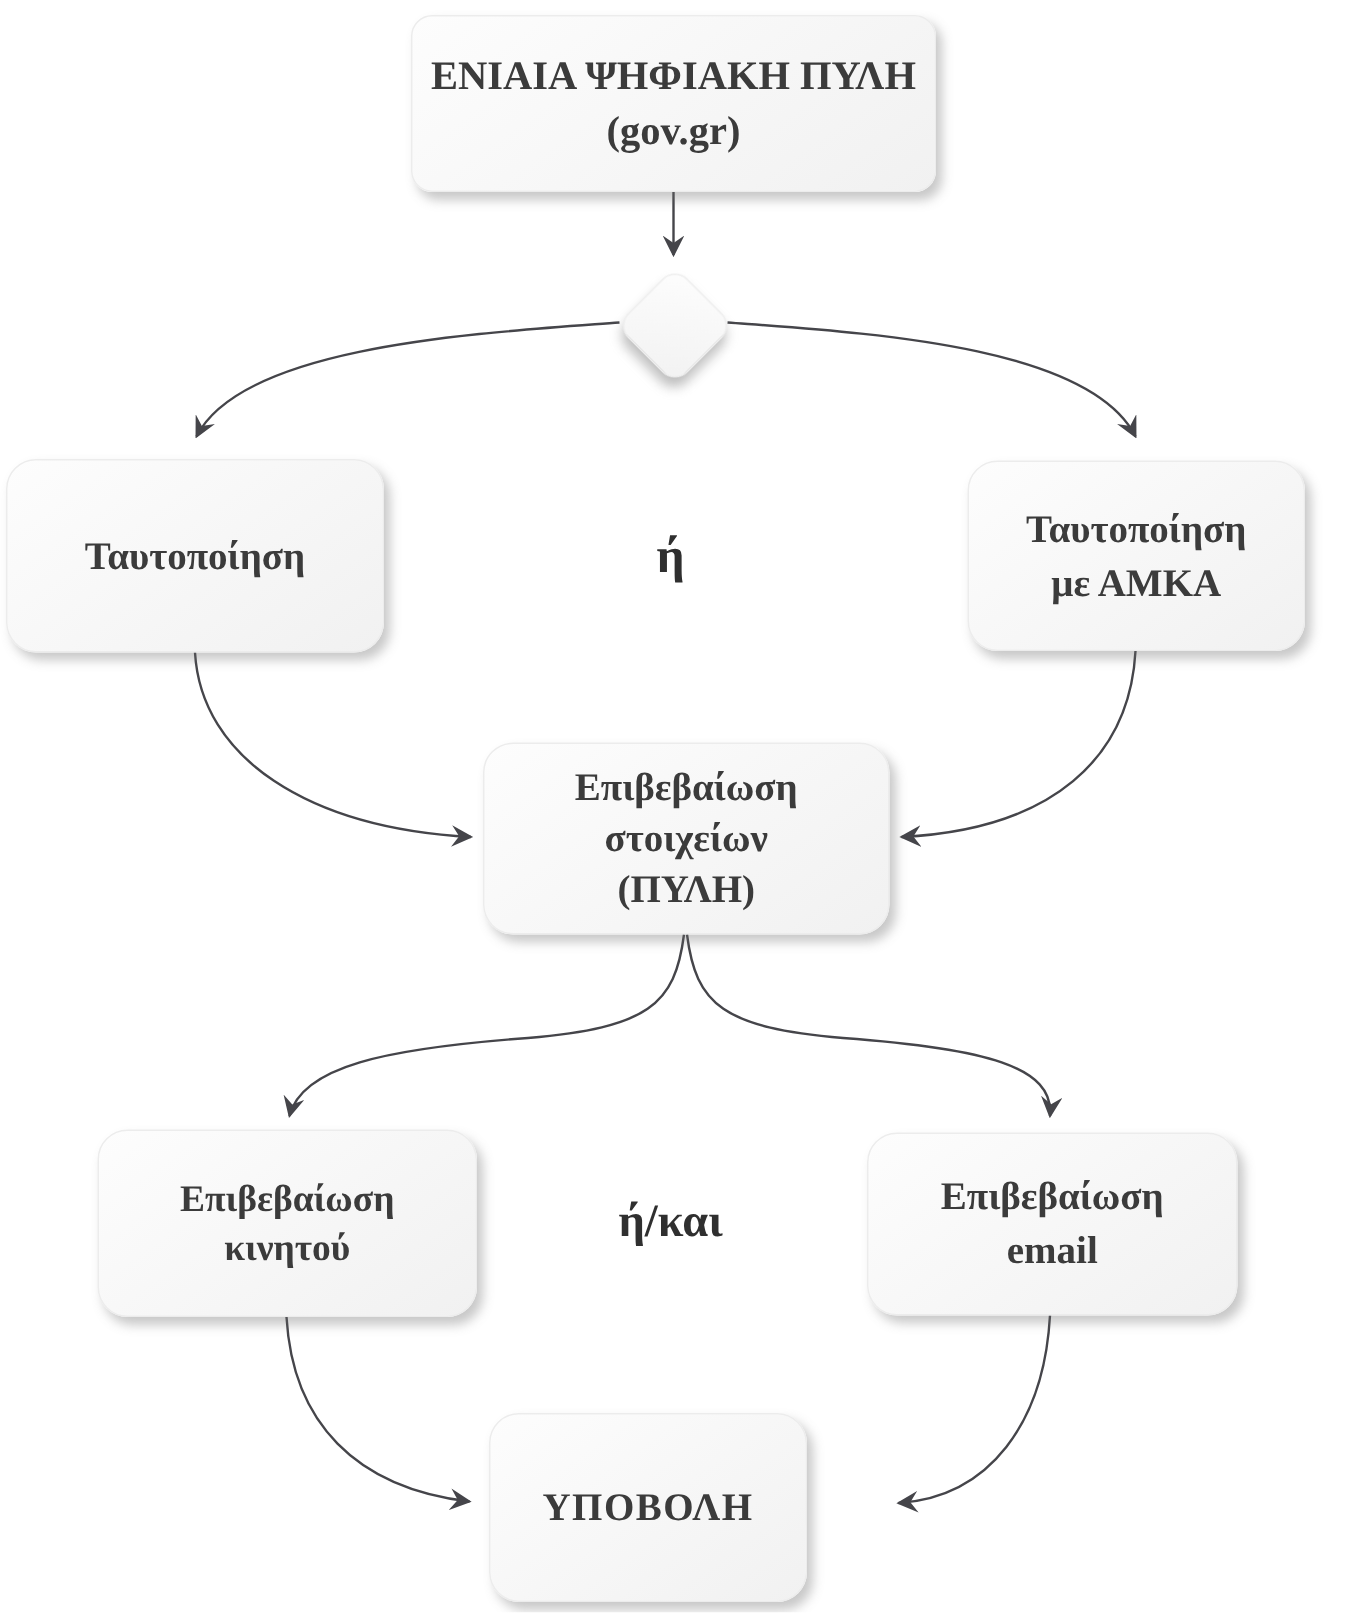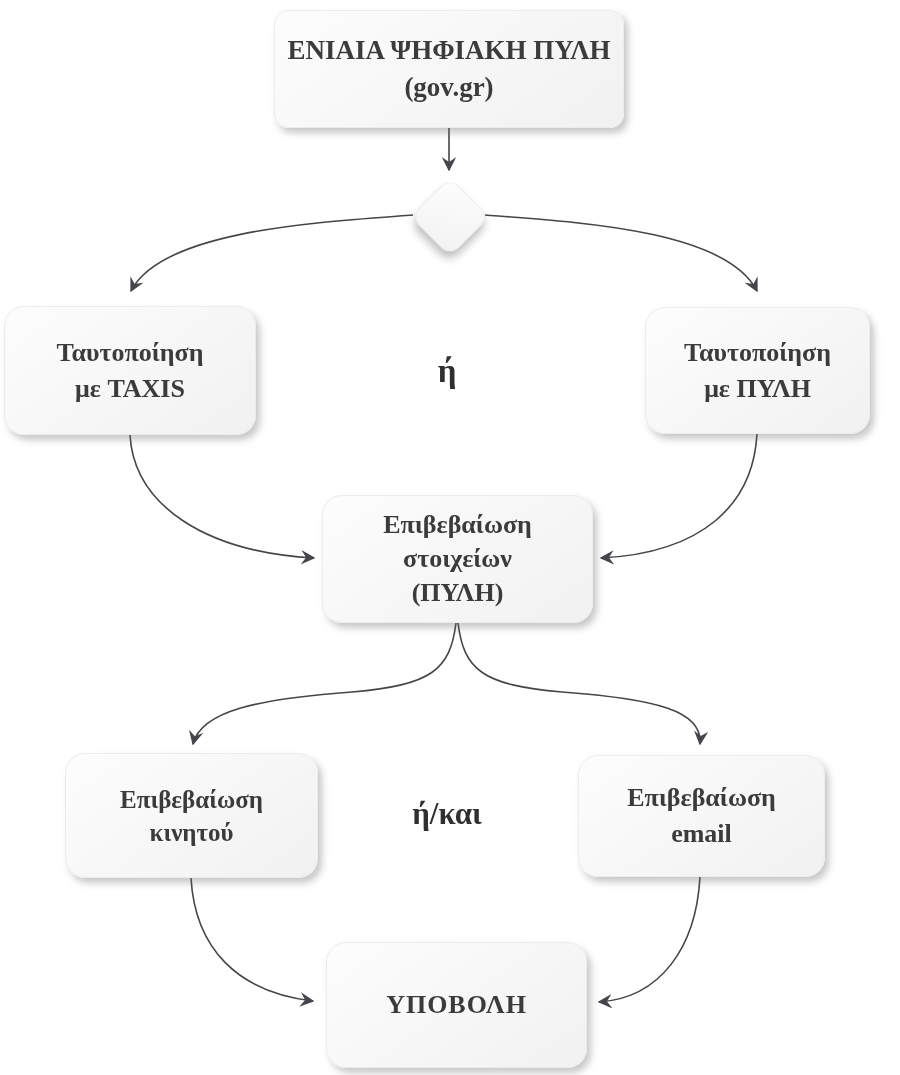"με TAXIS" div { html: <div>με TAXIS</div> -> none }
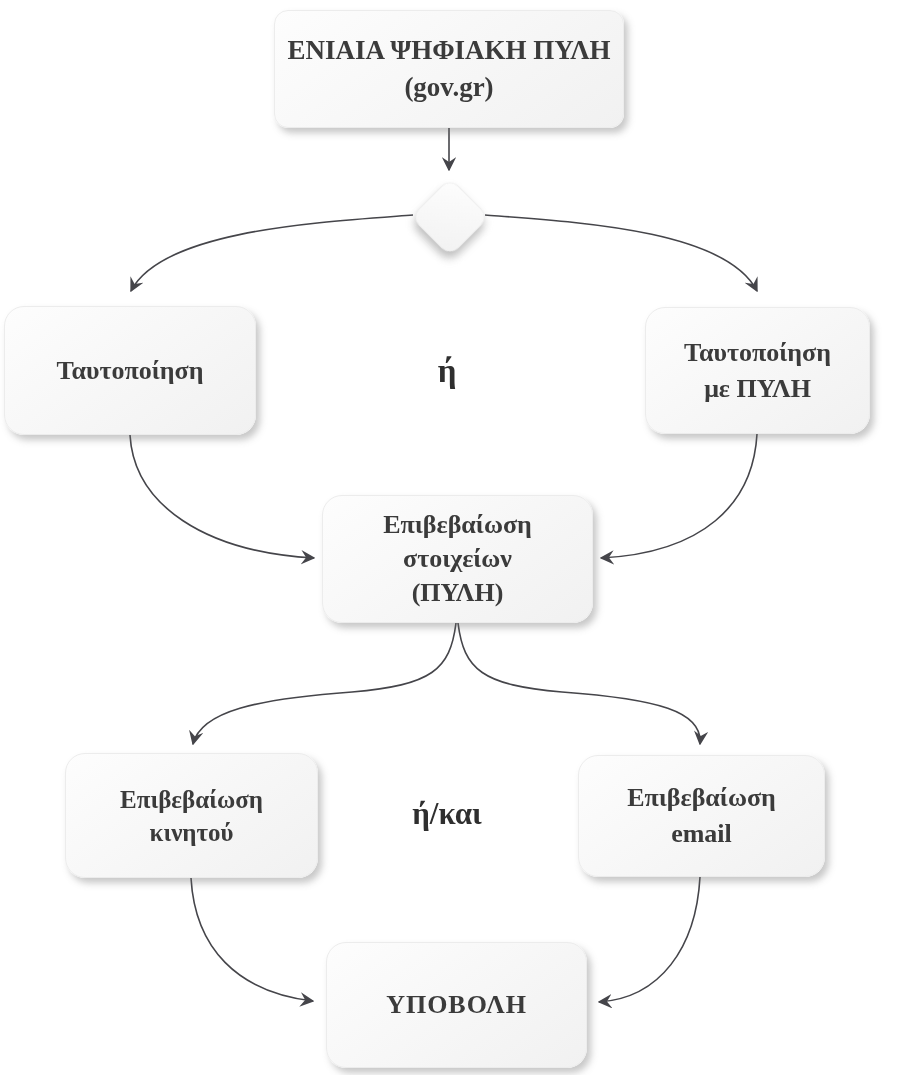"με ΠΥΛΗ" div { text: ΠΥΛΗ -> ΑΜΚΑ }
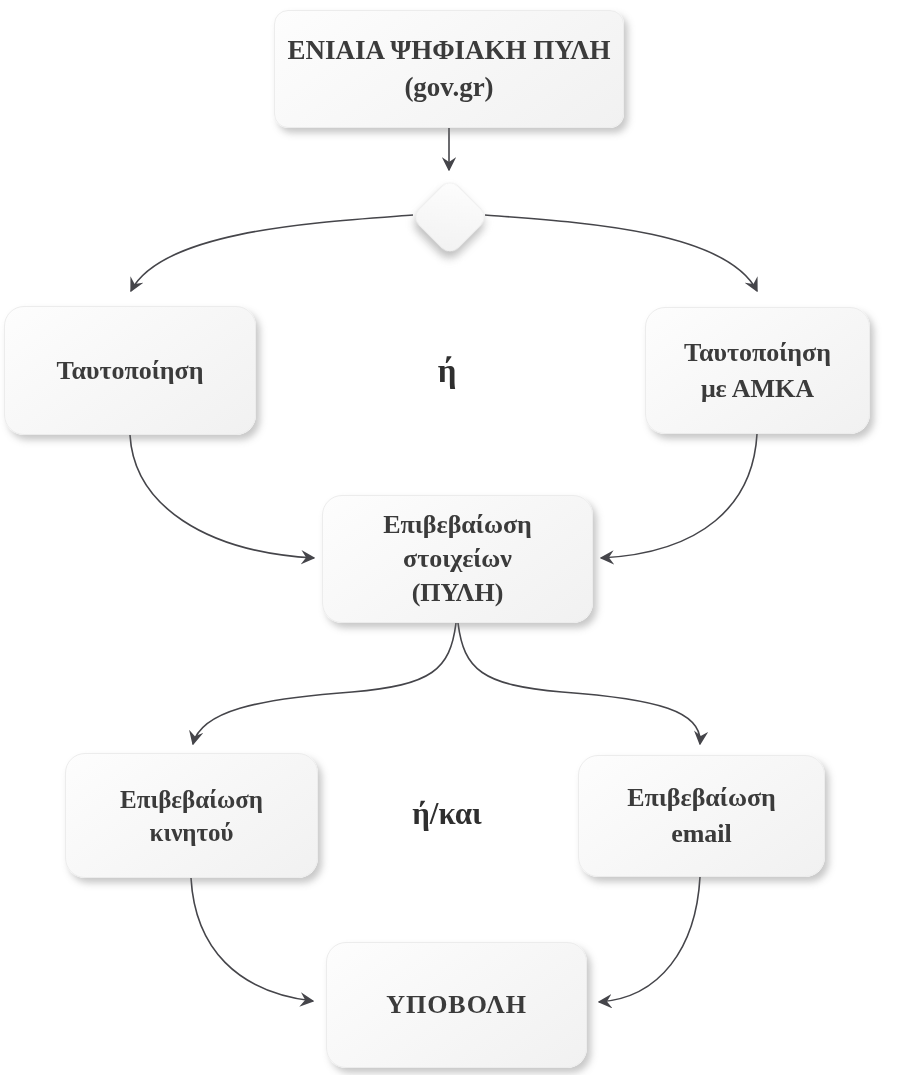"ΥΠΟΒΟΛΗ" .submit { width: 261px -> 212px }
